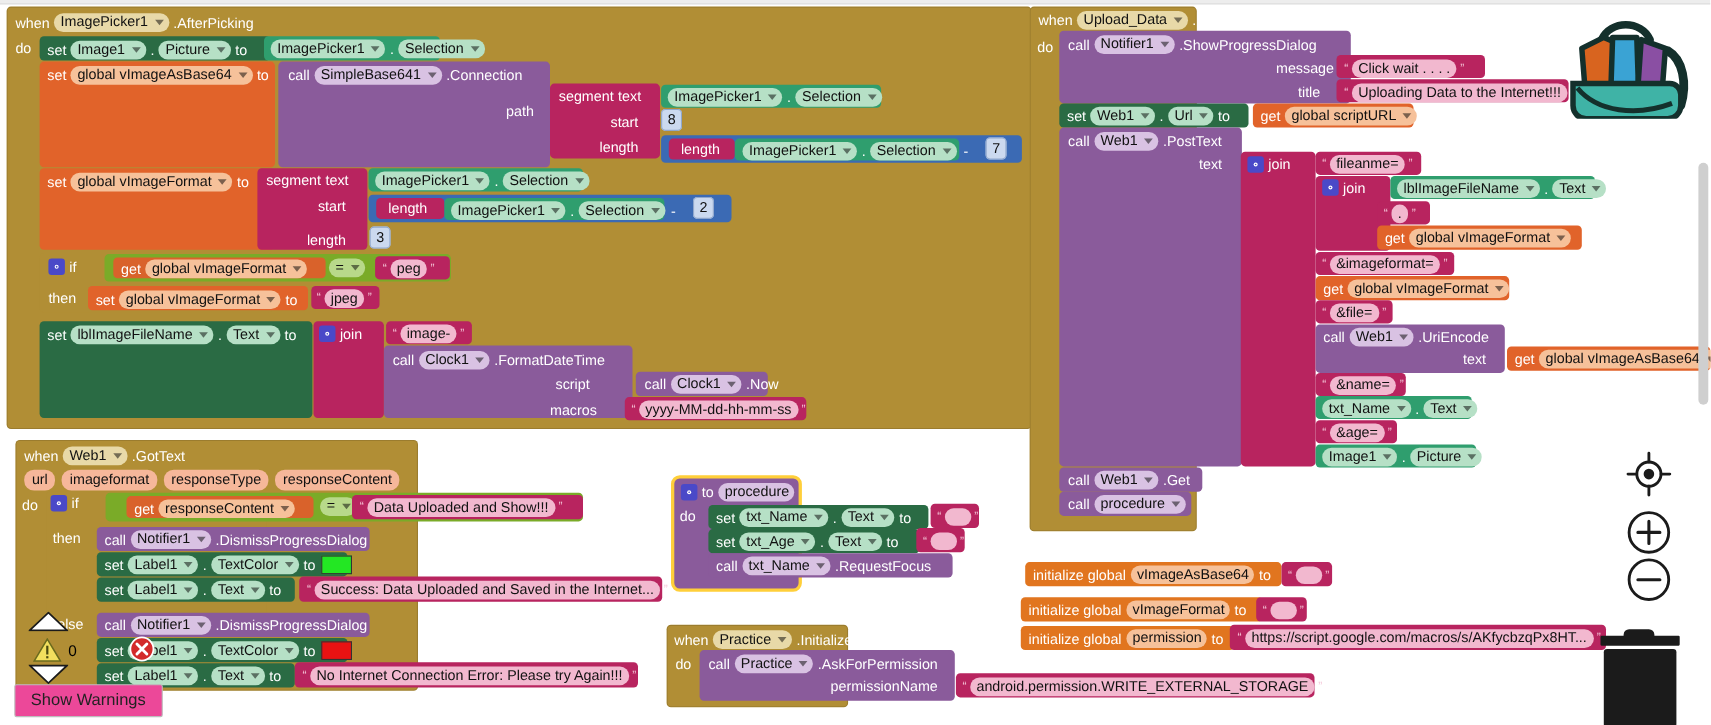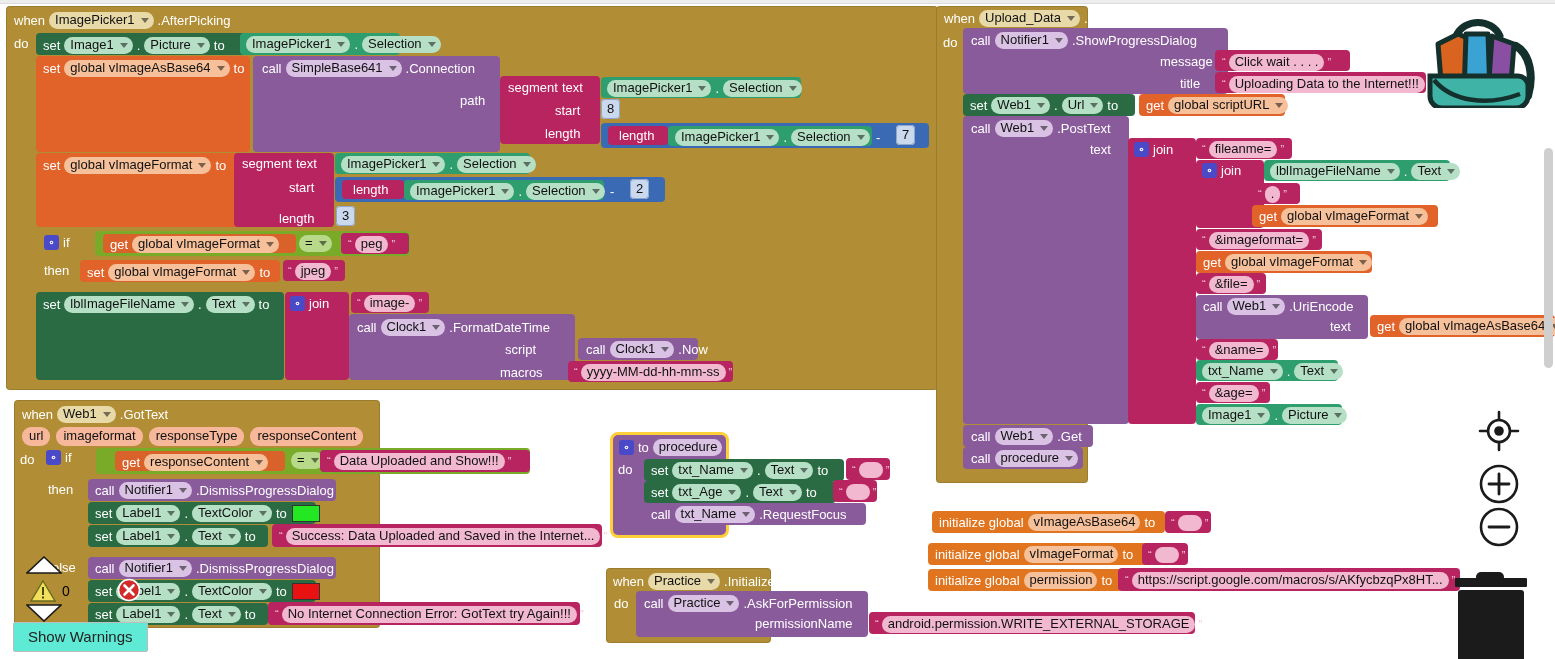"No Internet Connection Error: GotText" span.strv { text: GotText -> Please }
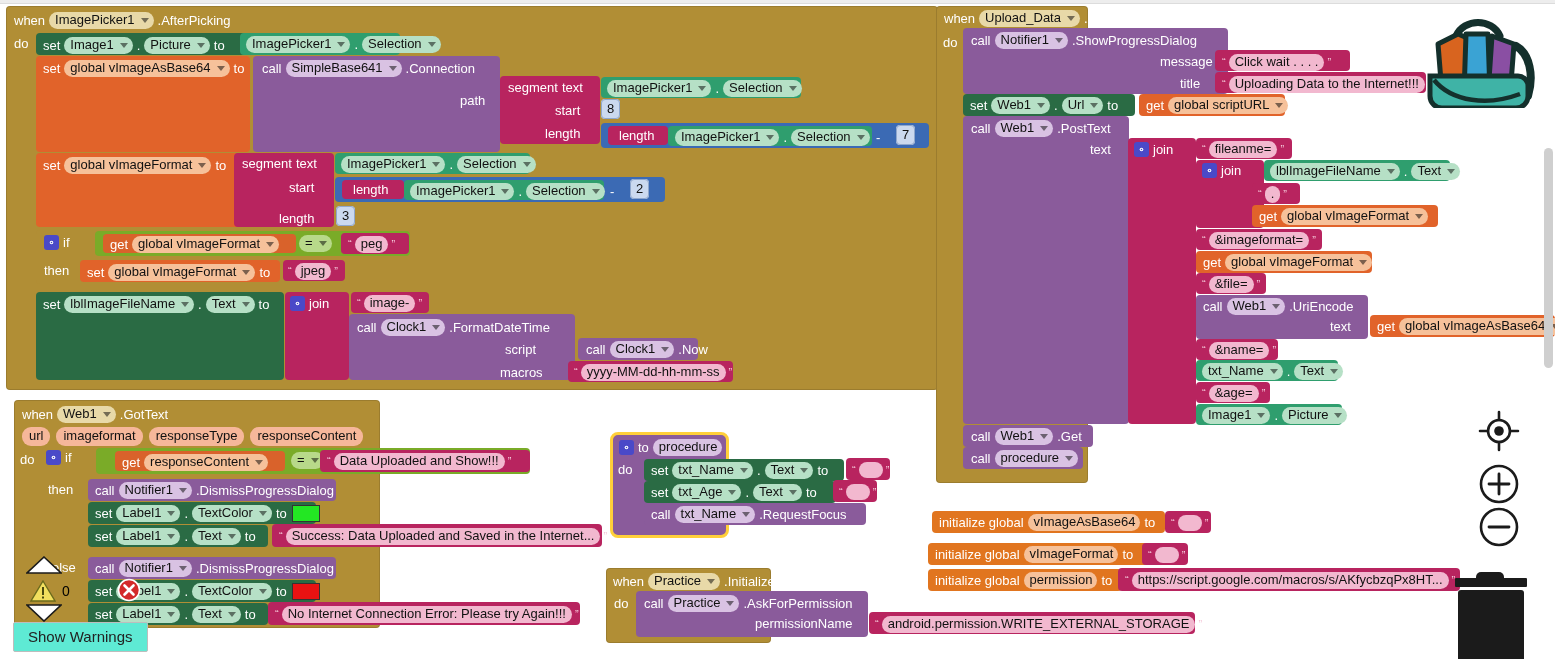"Show Warnings" .warnbar { background: #5eead4 -> #ec4899 }
